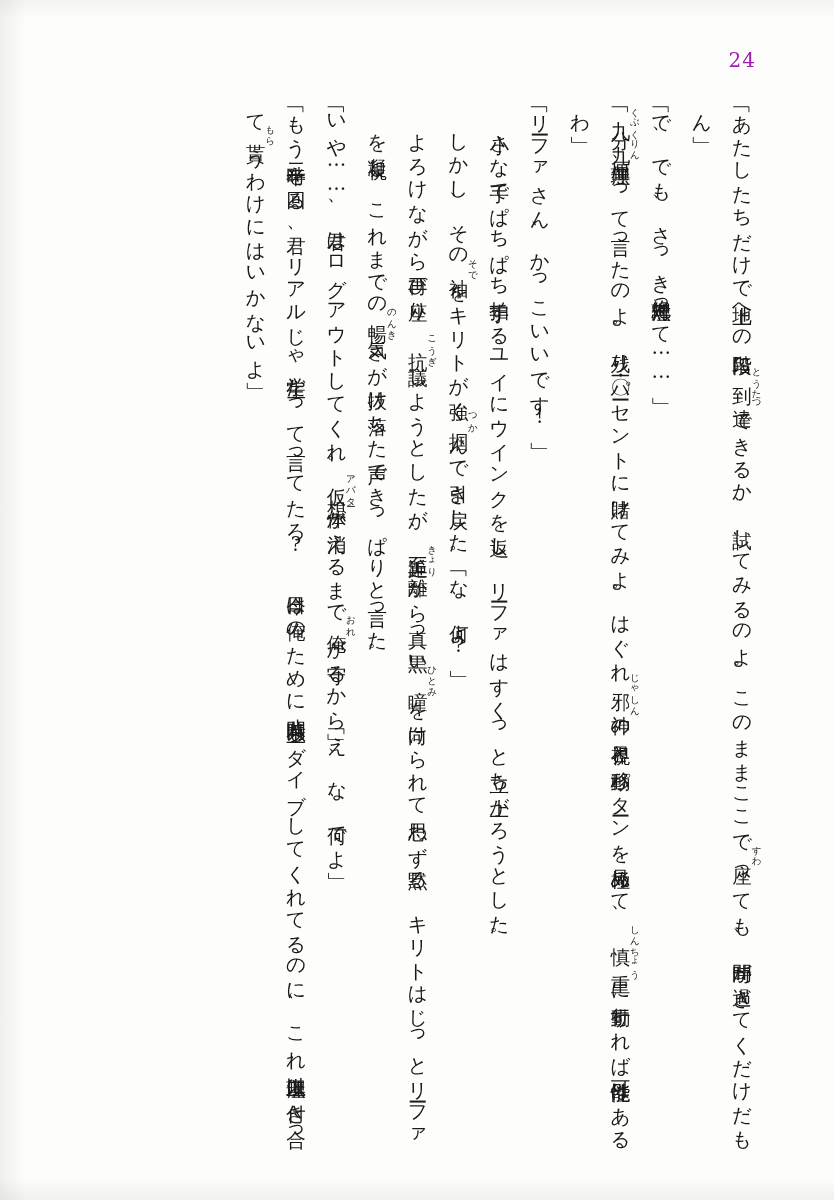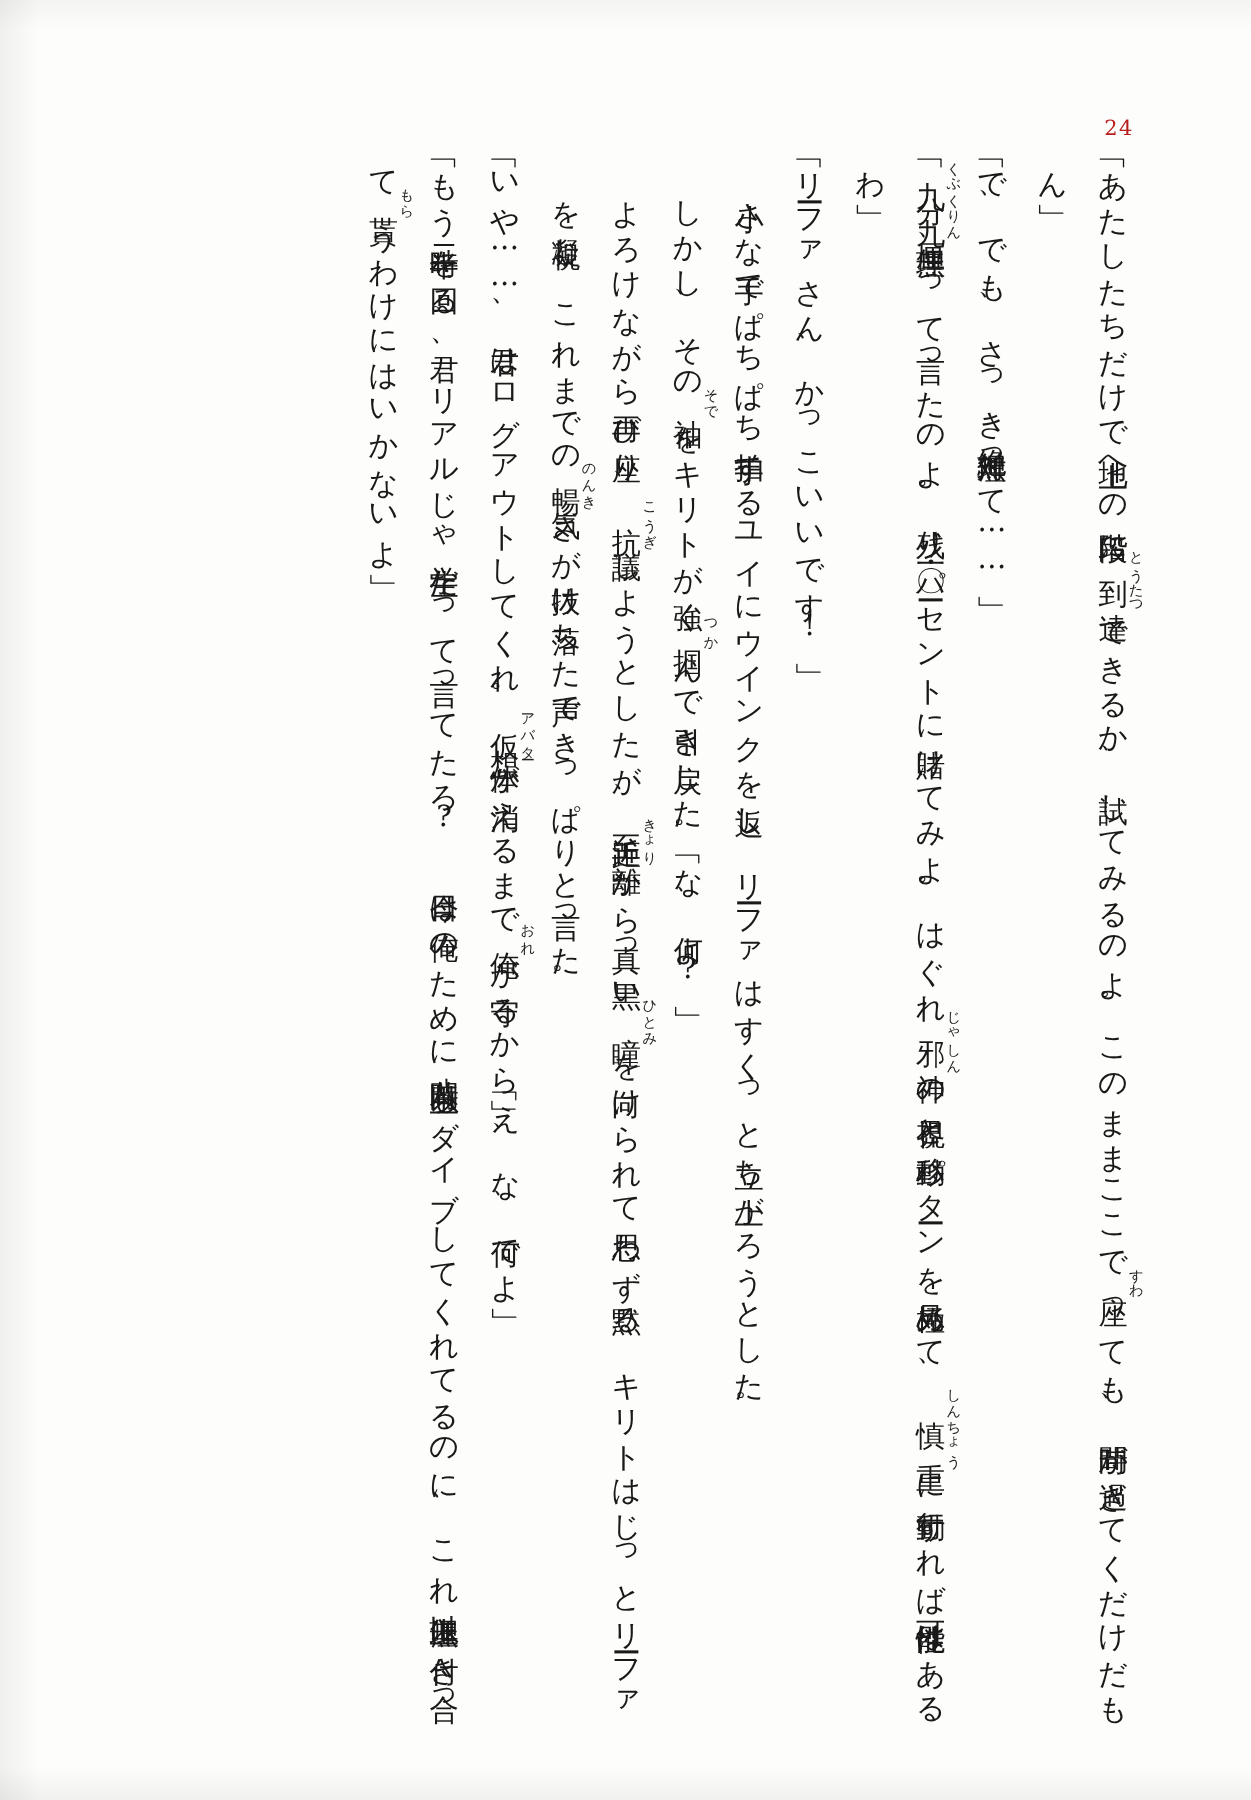"24" .page-number { color: #b91c1c -> #a21caf; font-size: 14px -> 20px; margin-top: 30px -> none }
